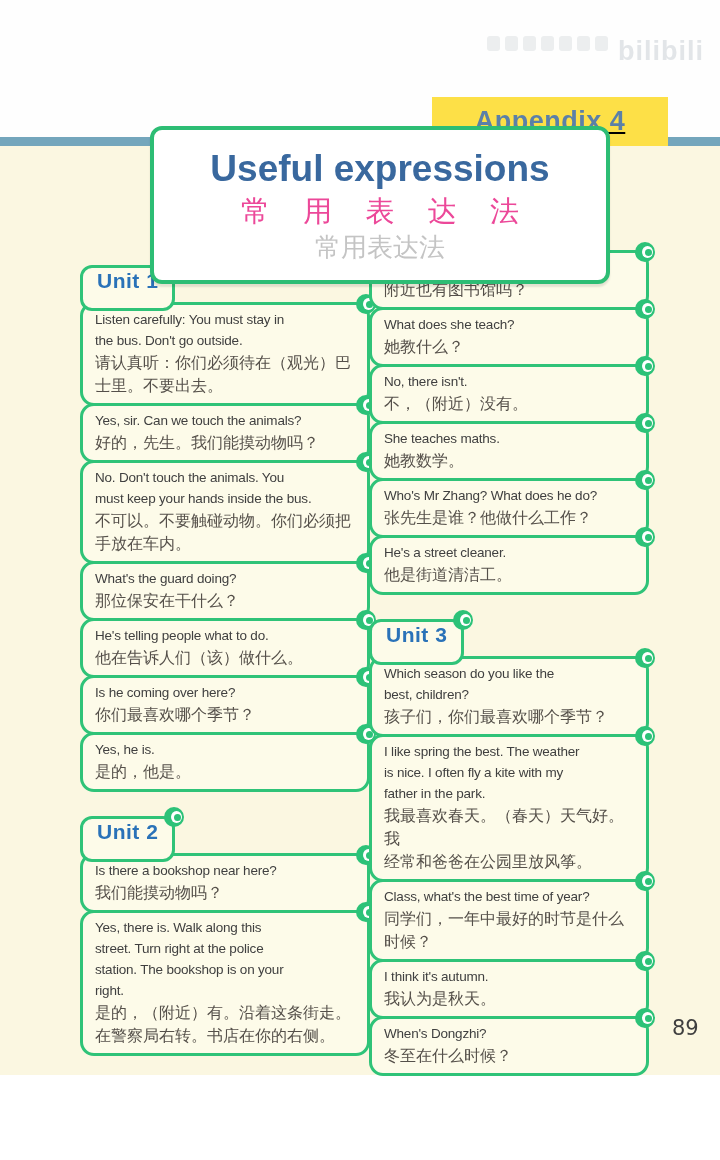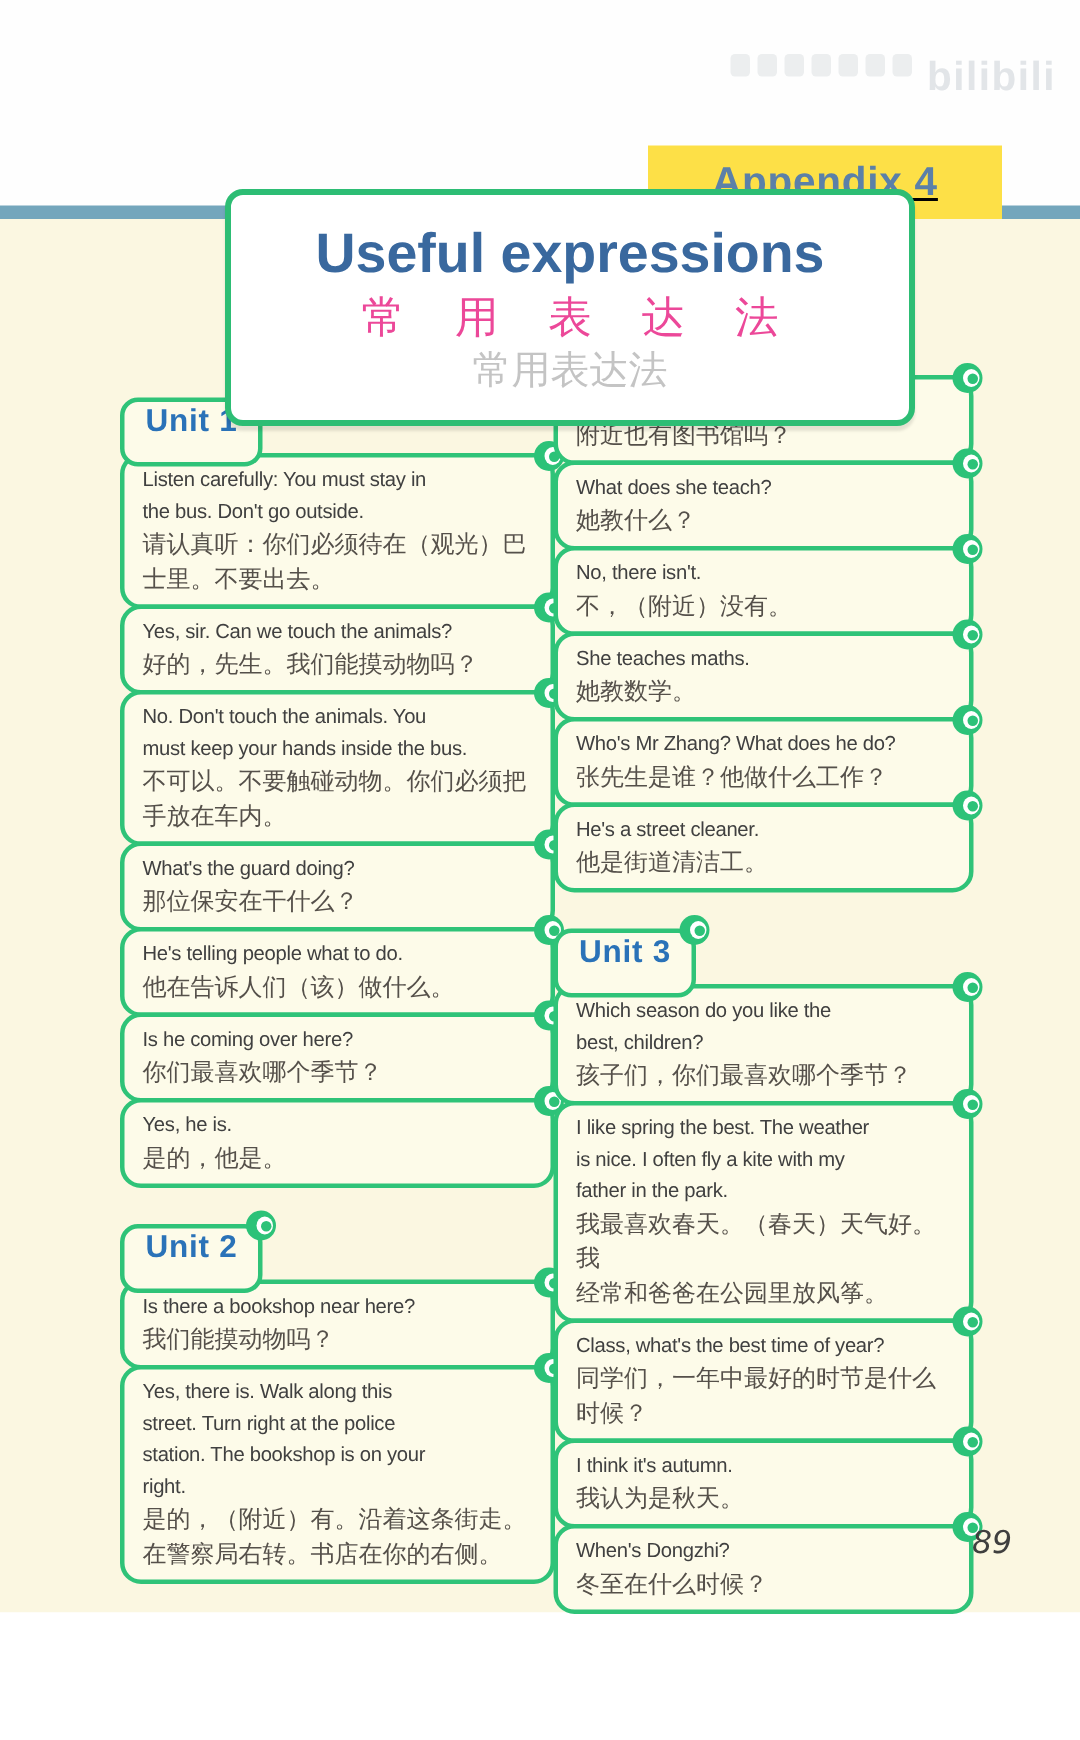"89" .page-num { font-style: italic -> none; left: 648px -> 672px }
